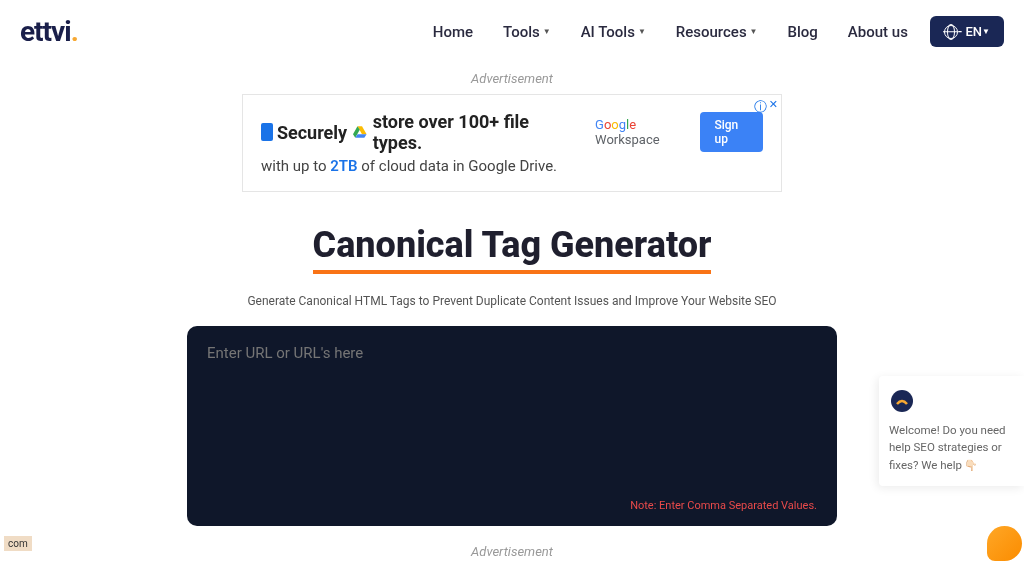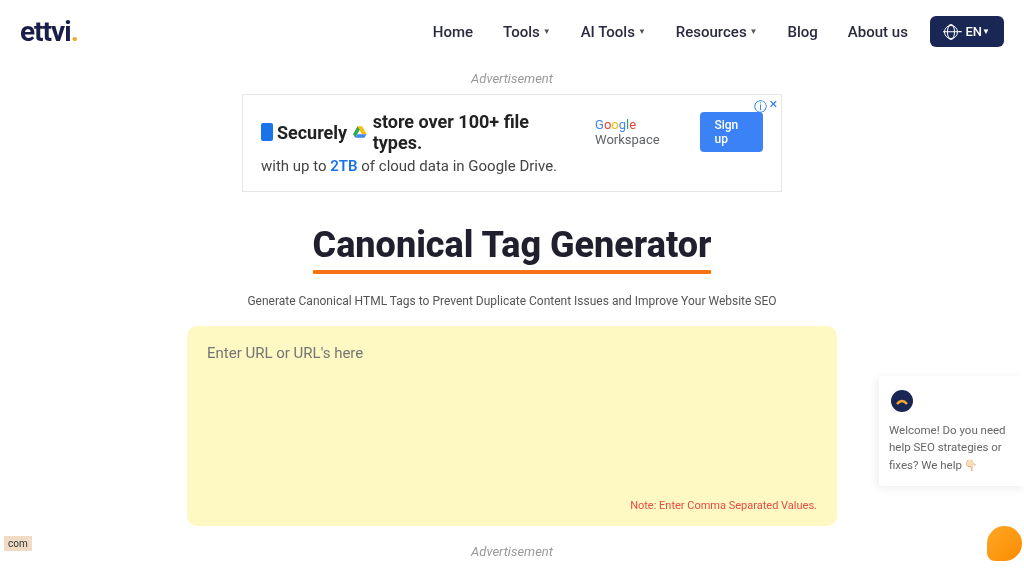"Enter URL or URL's here" .input-area { background: #fef9c3 -> #0f172a }
